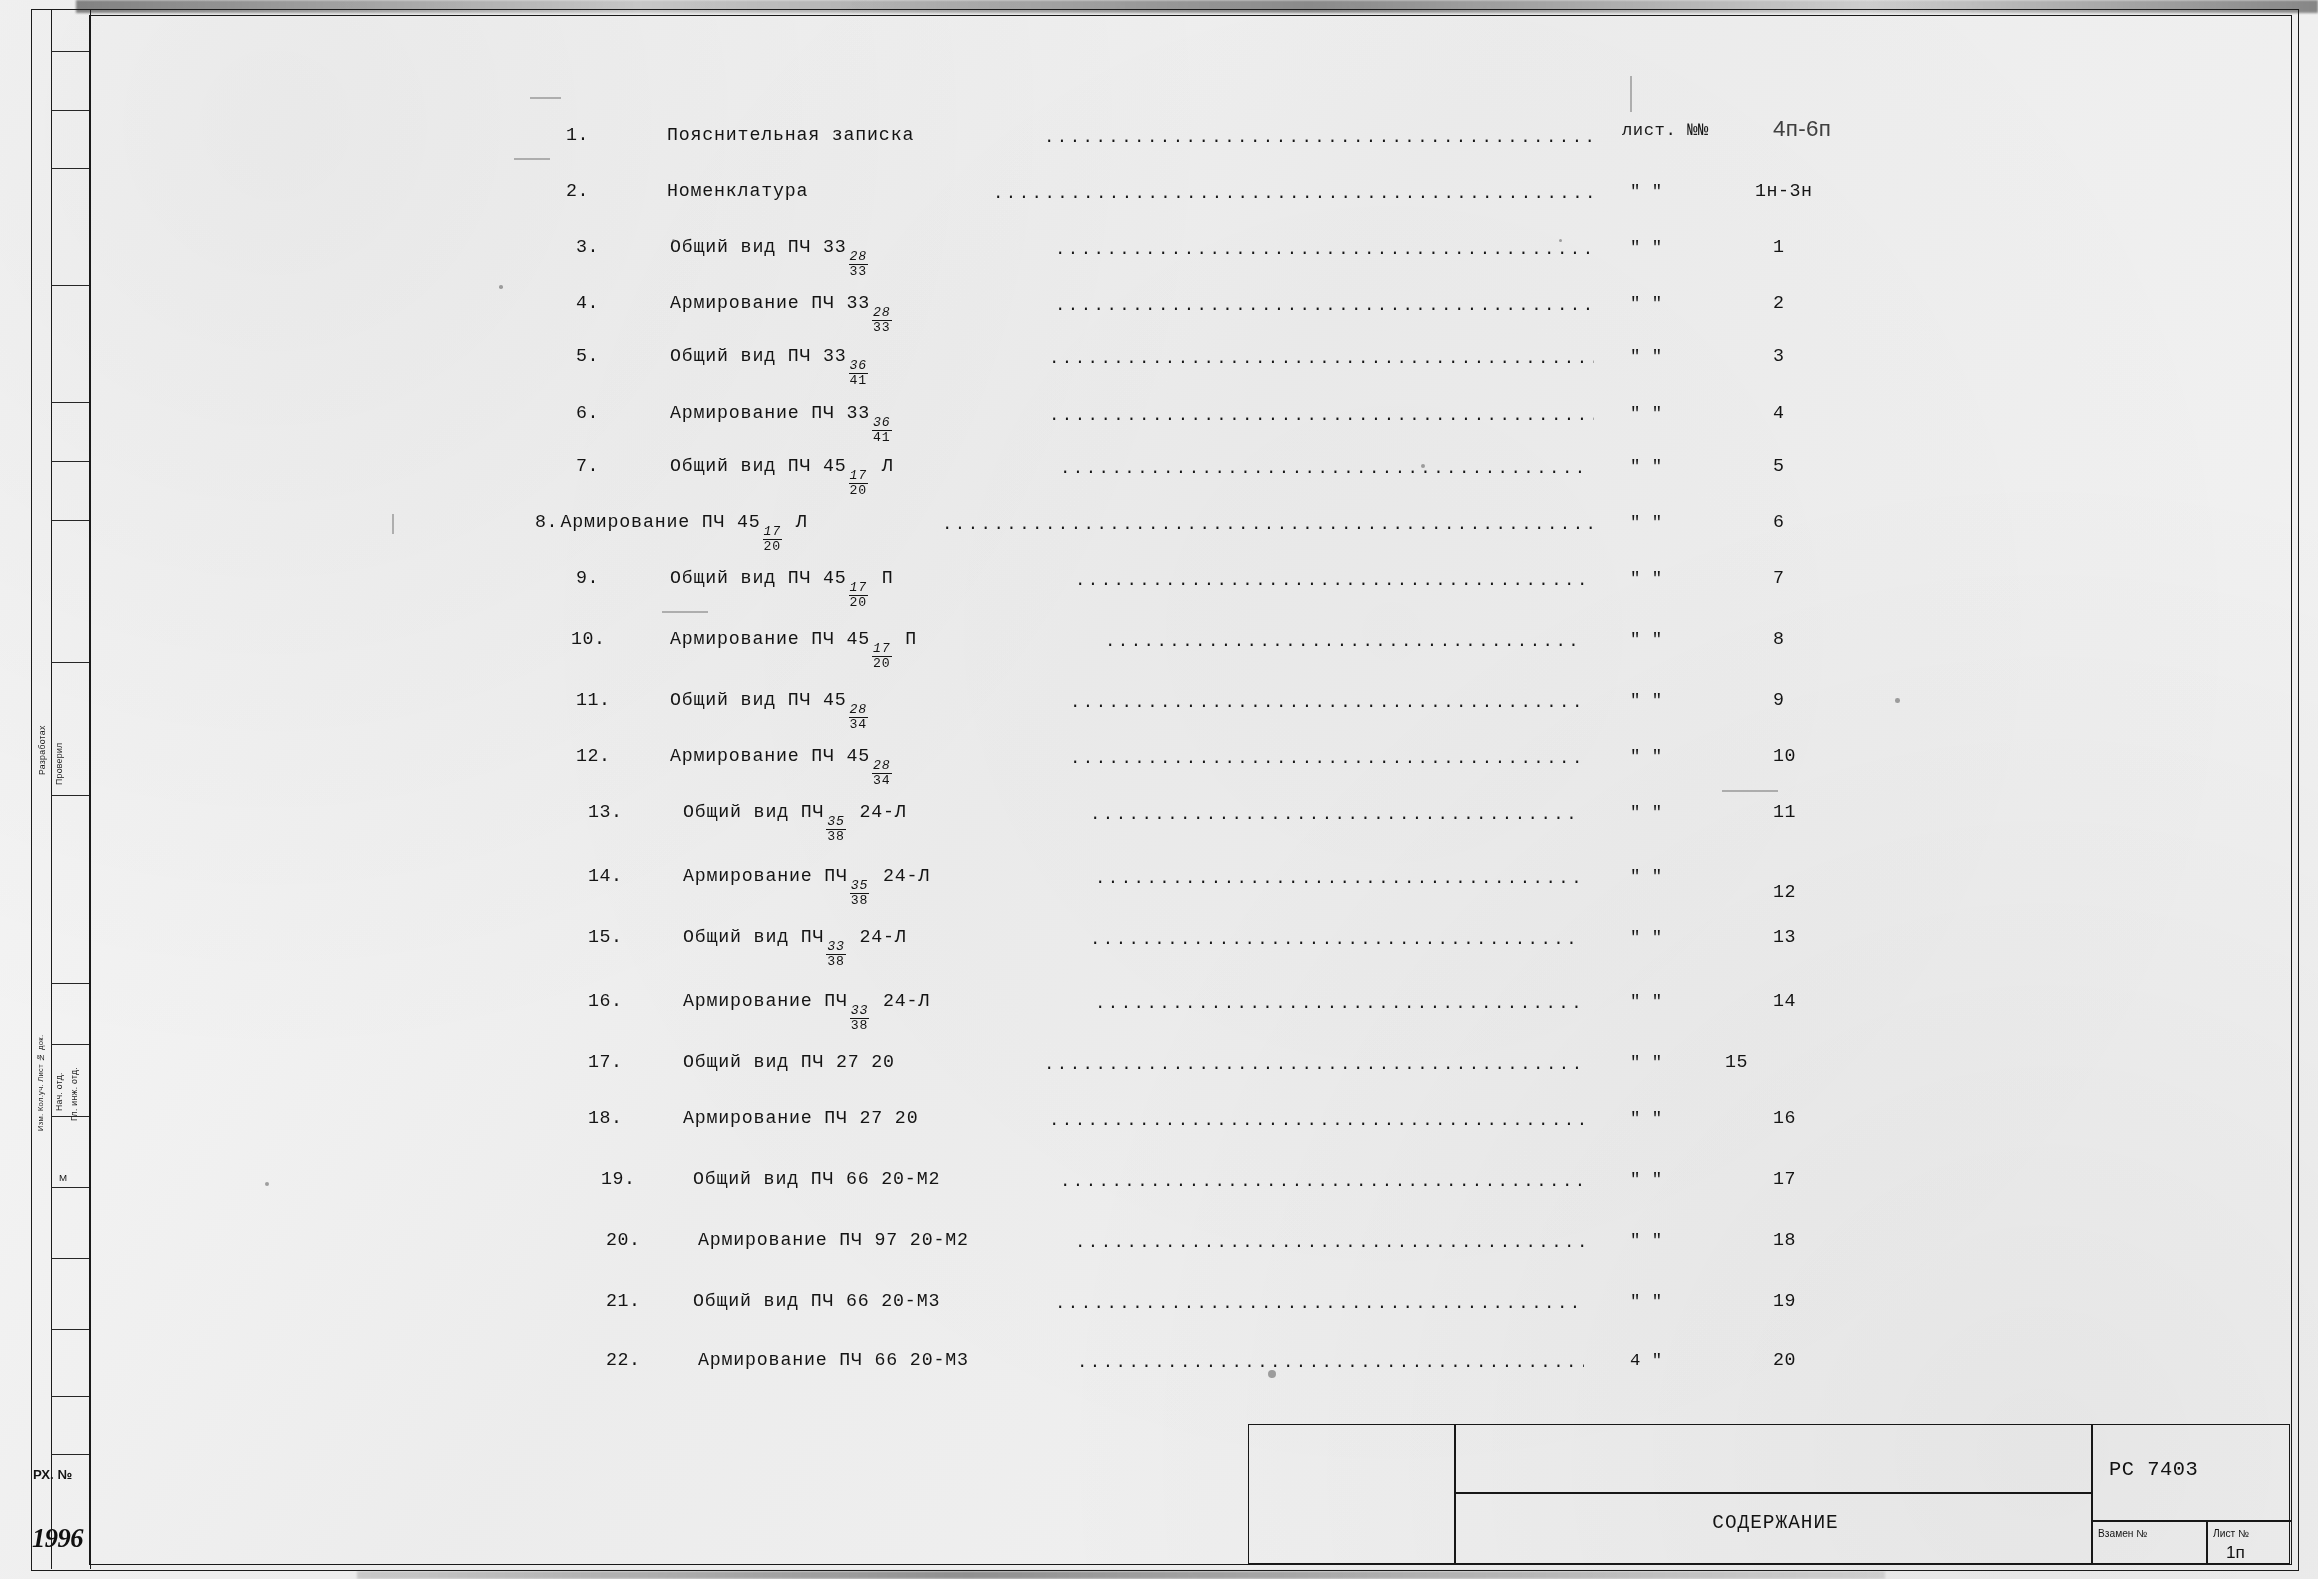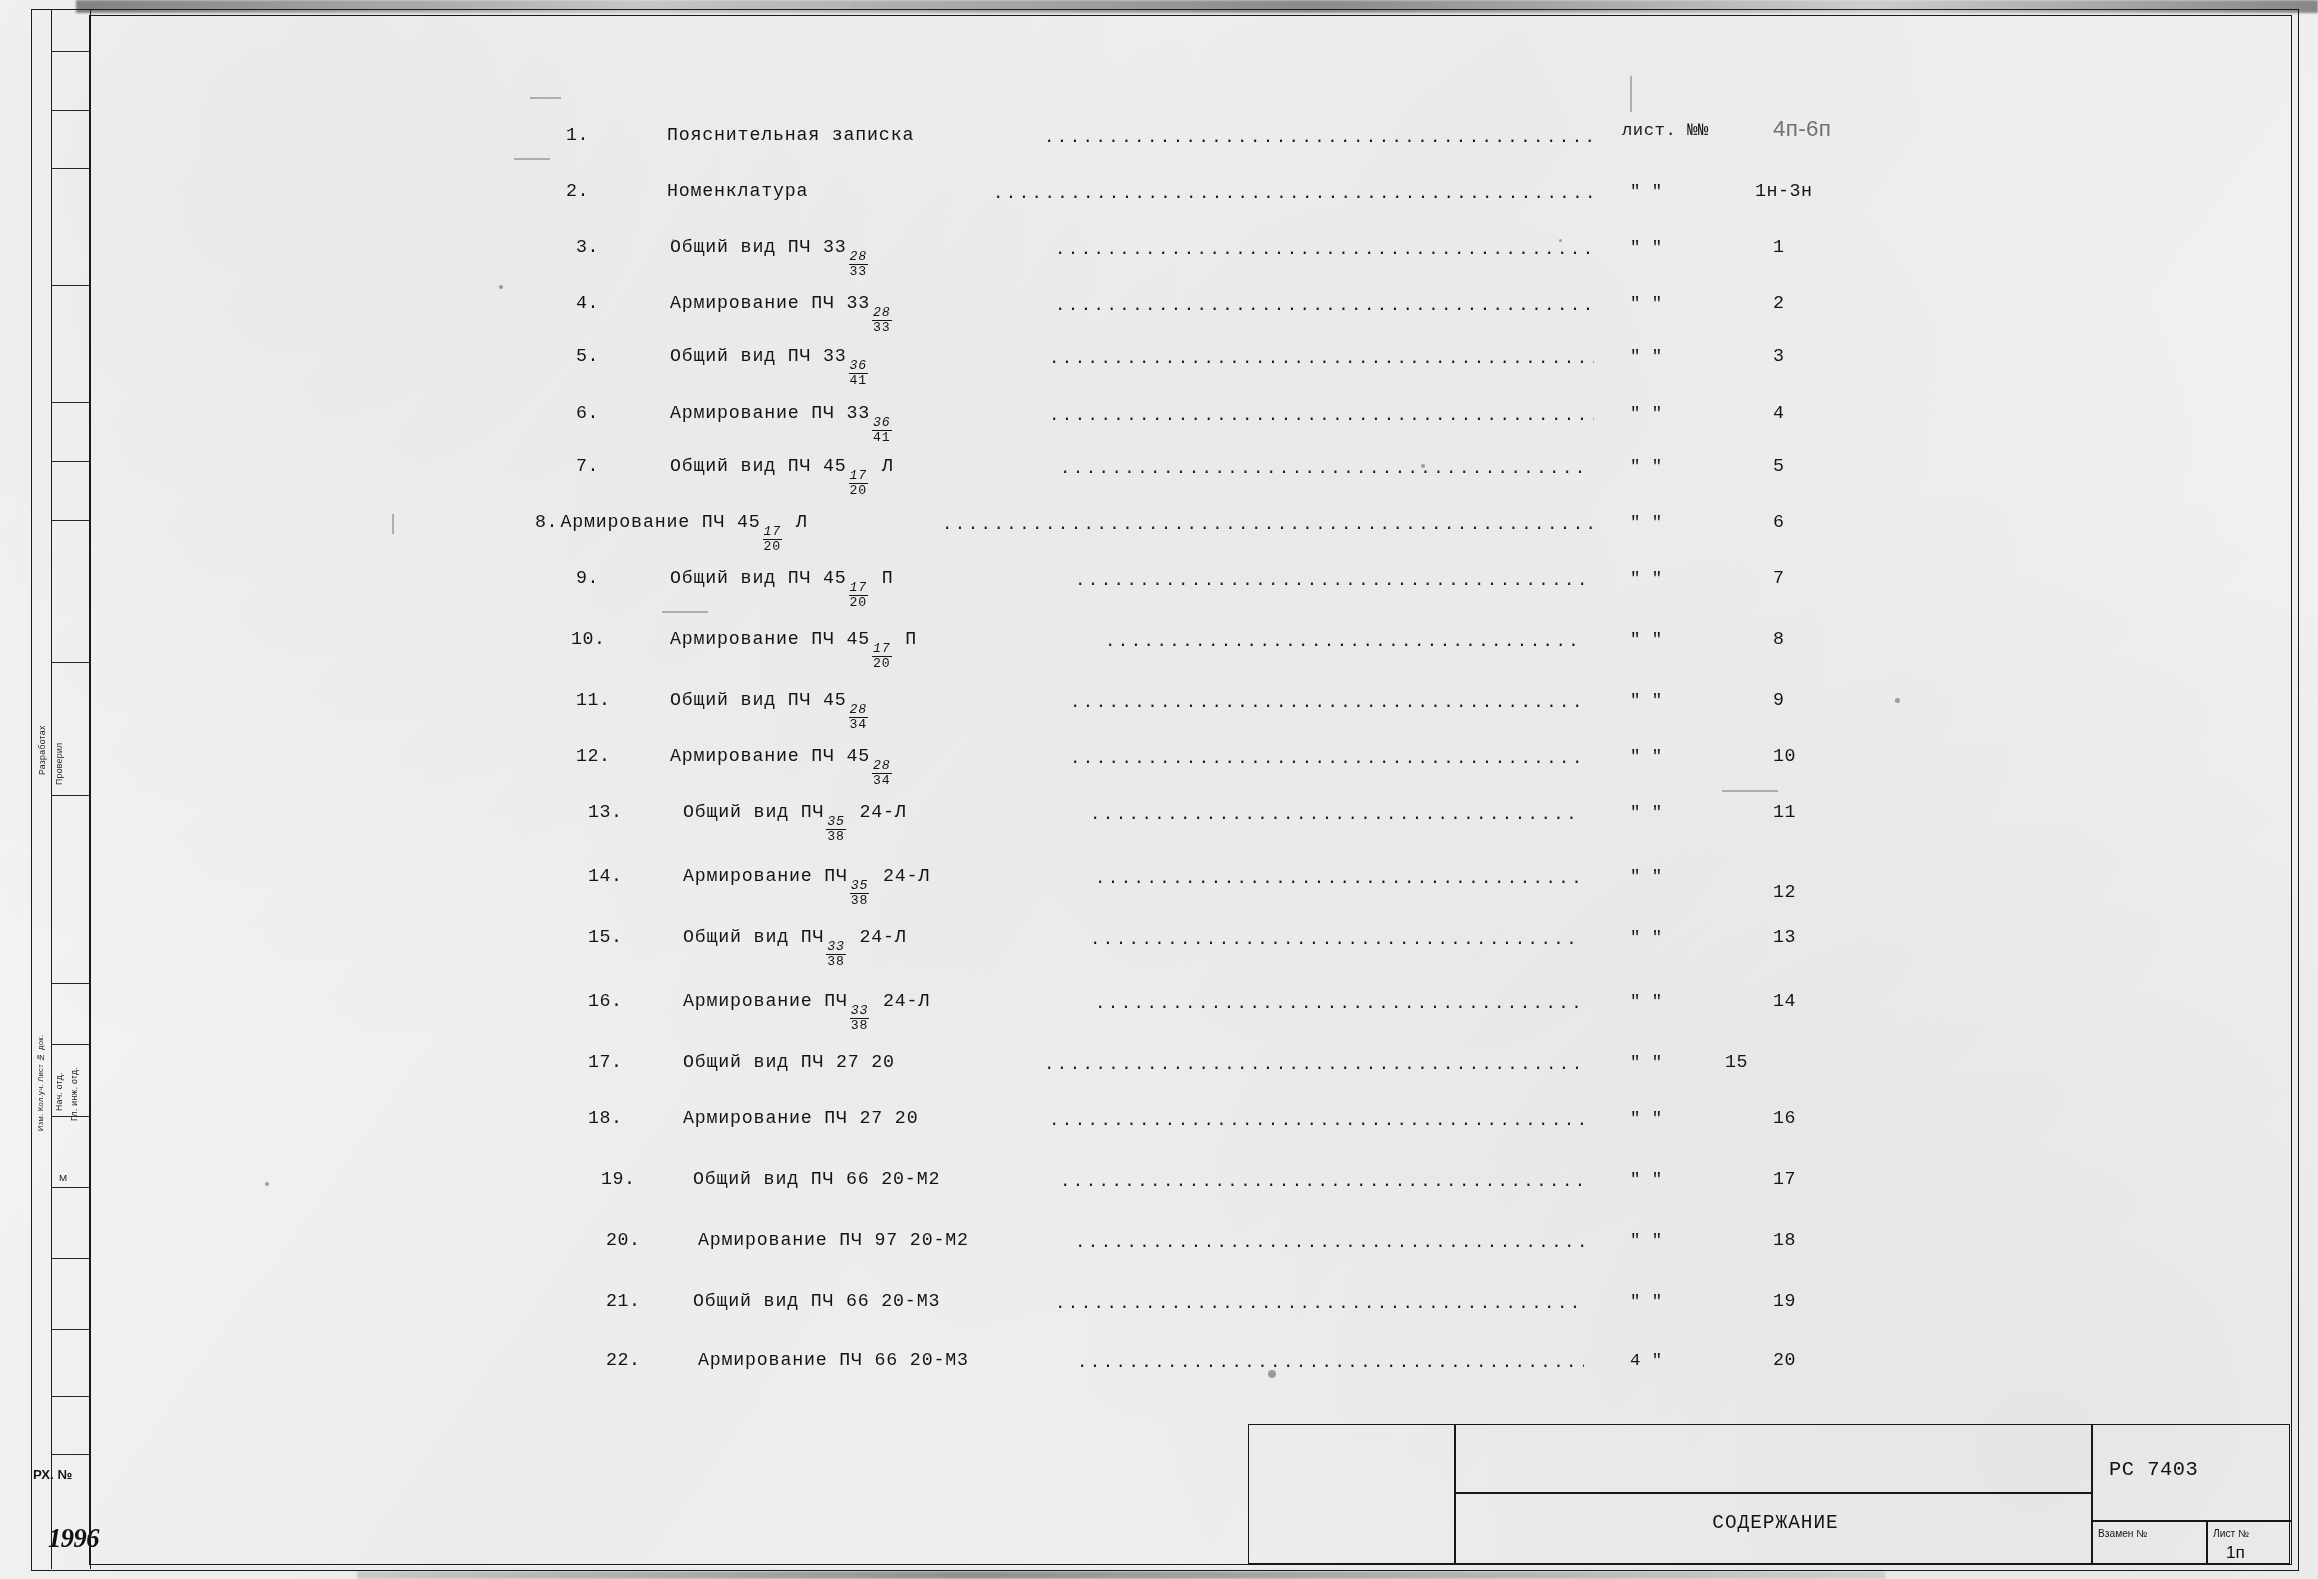"4п-6п" .sheet-range { color: #8b5cf6 -> #404040 }
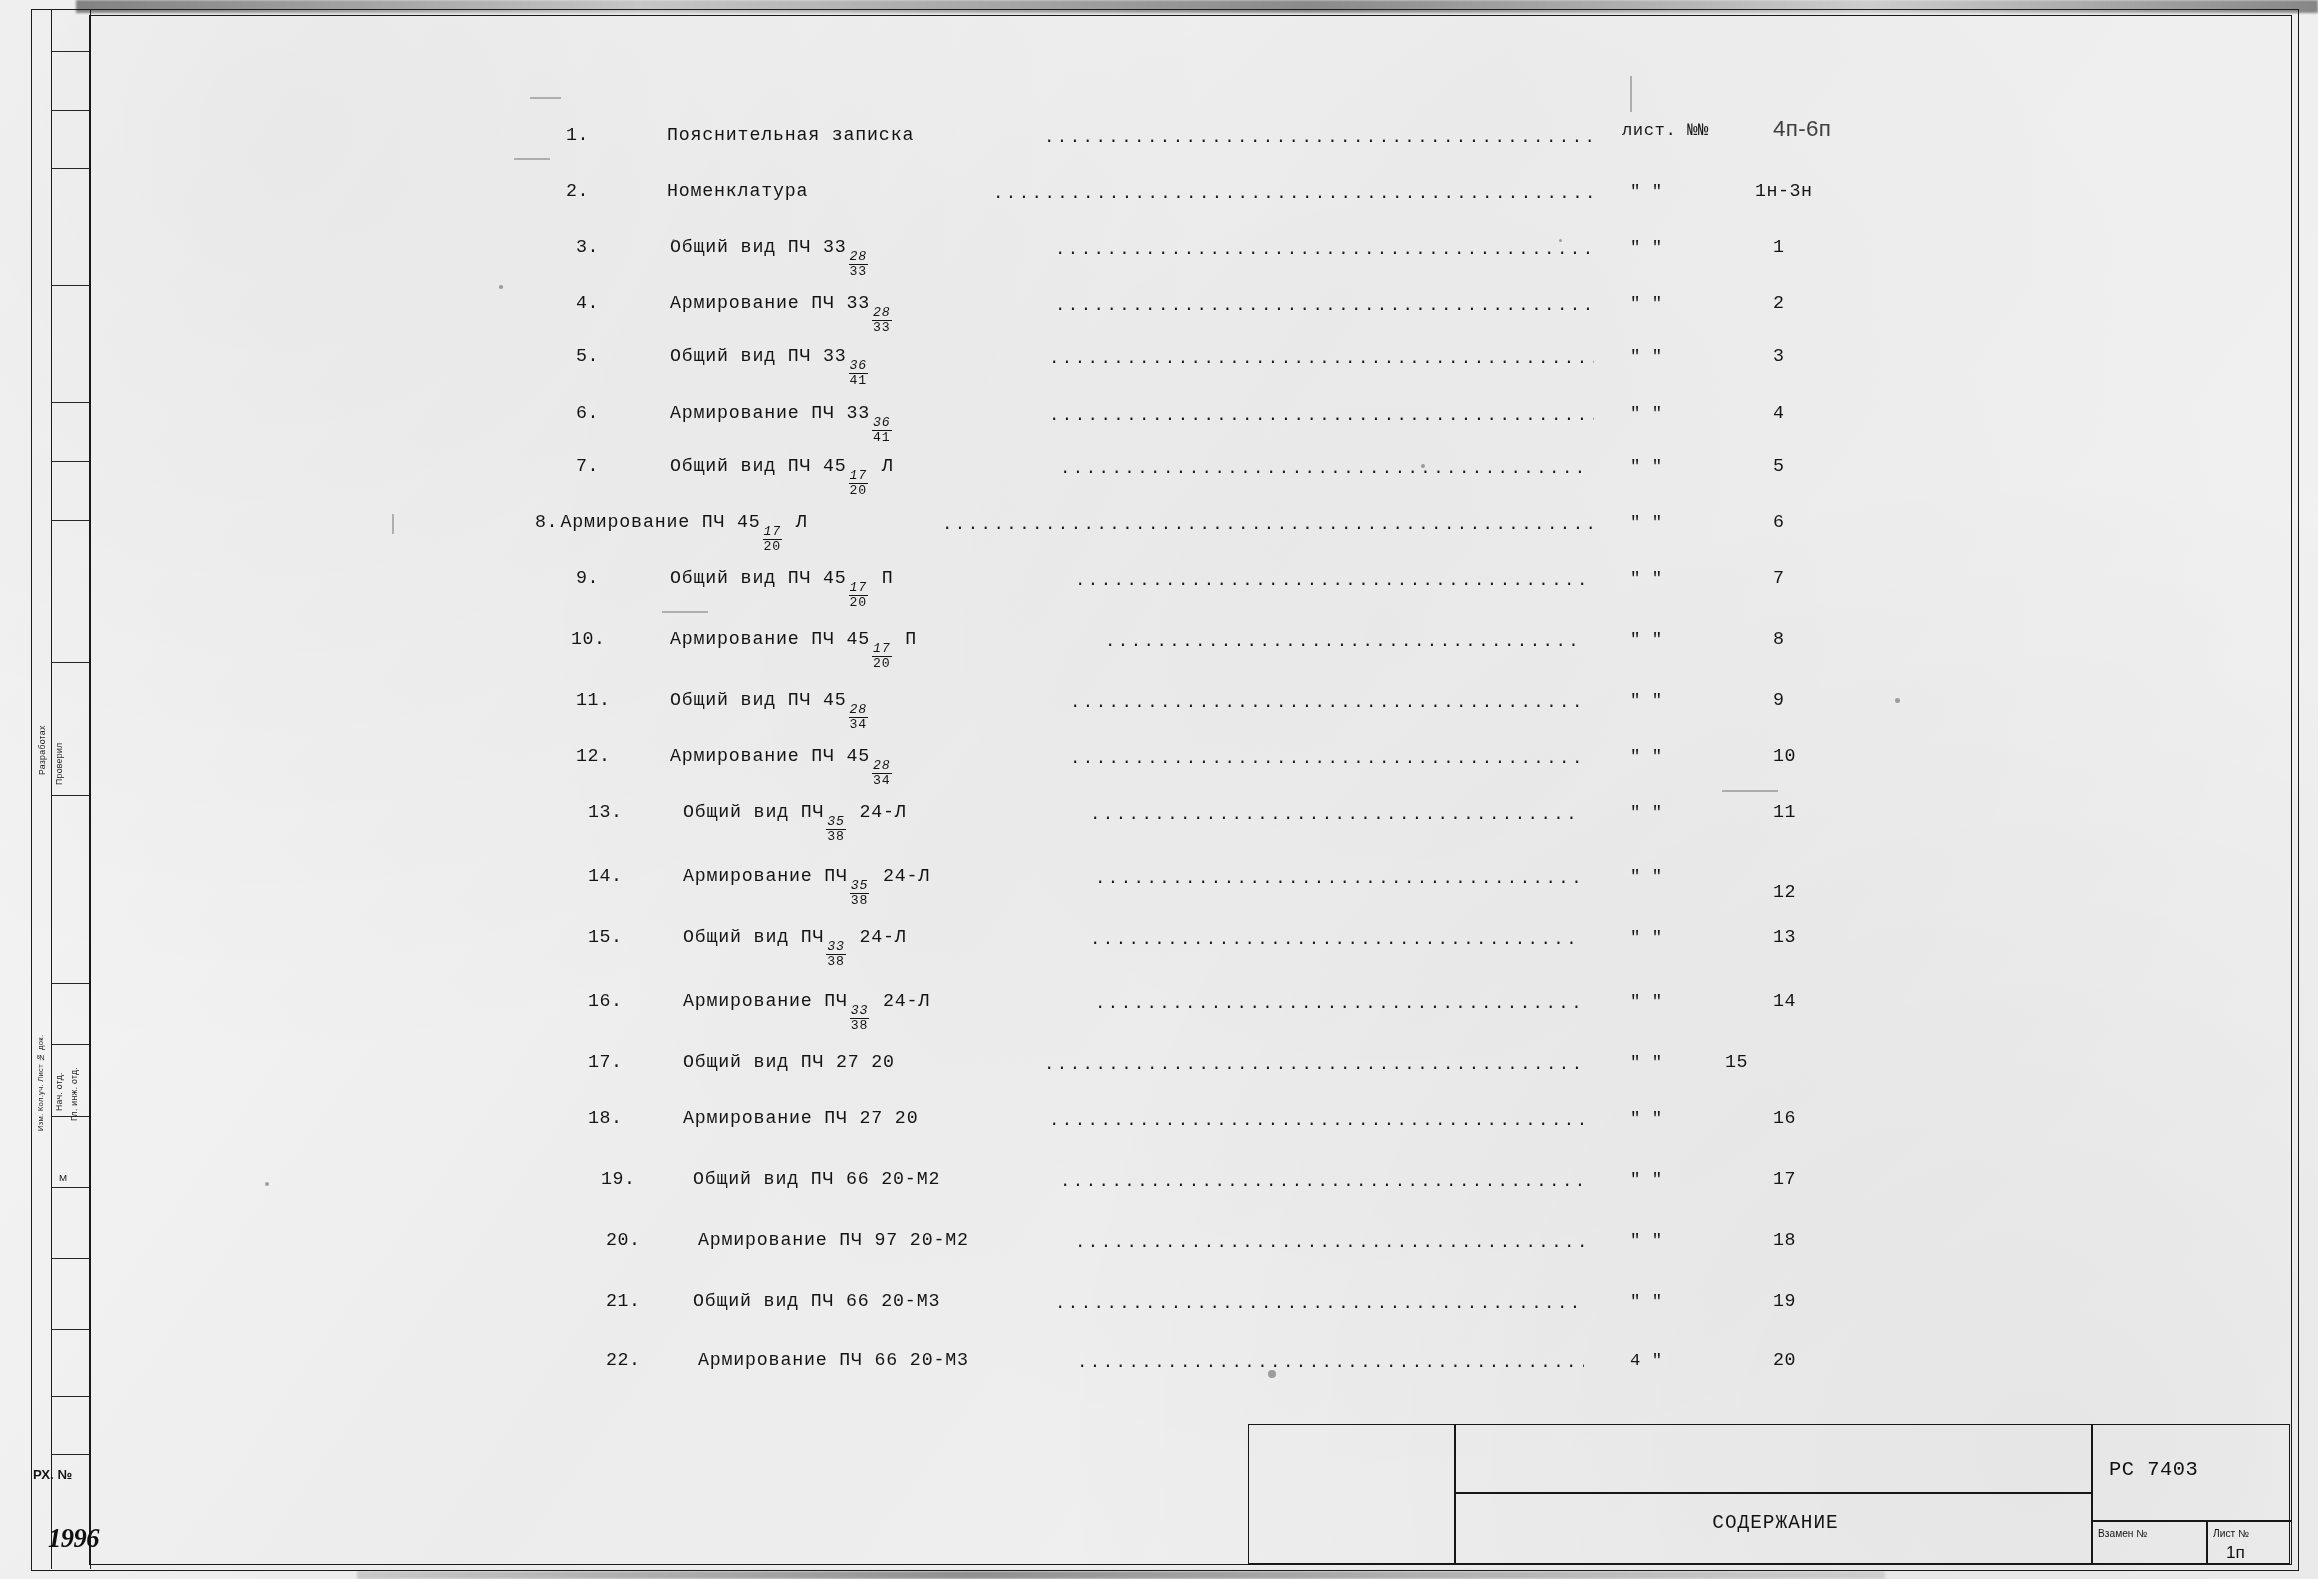"1996" .year-label { left: 48px -> 32px }
